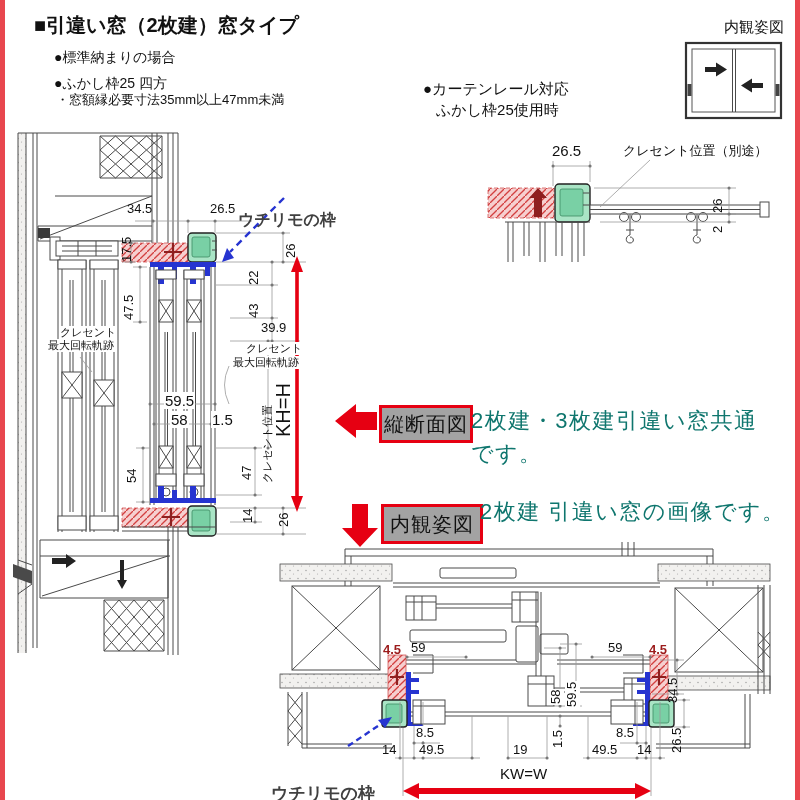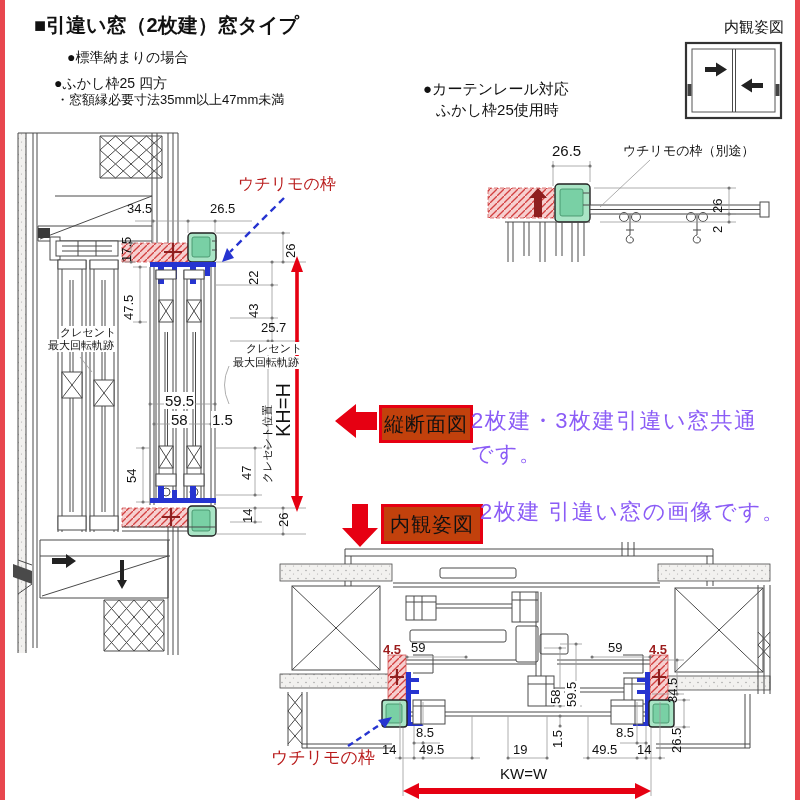"●標準納まりの場合" div.abs { left: 67px -> 54px }
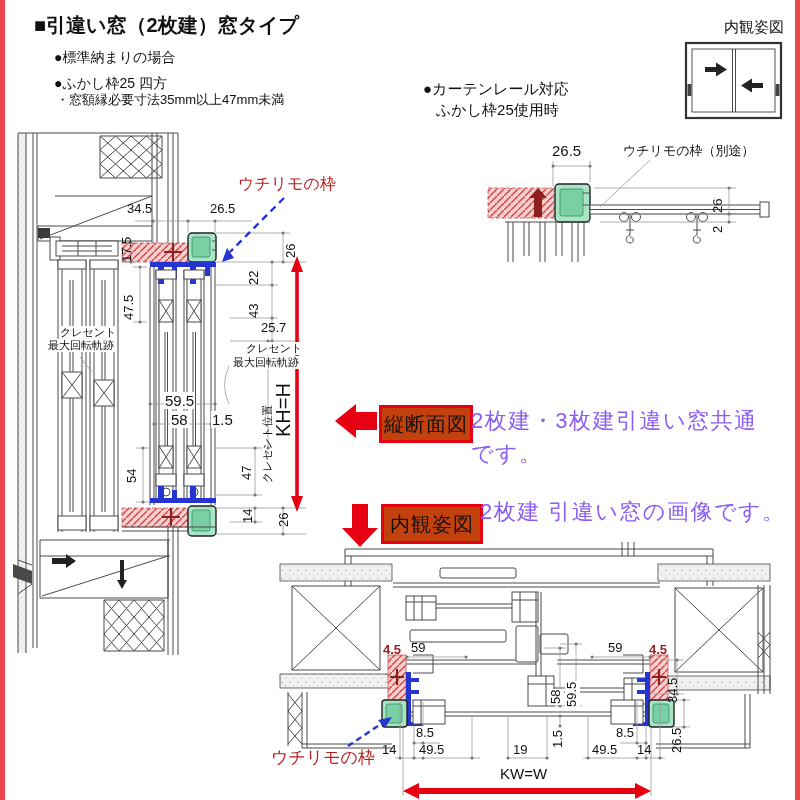"ウチリモの枠（別途）" div.abs { text: ウチリモの枠 -> クレセント位置 }
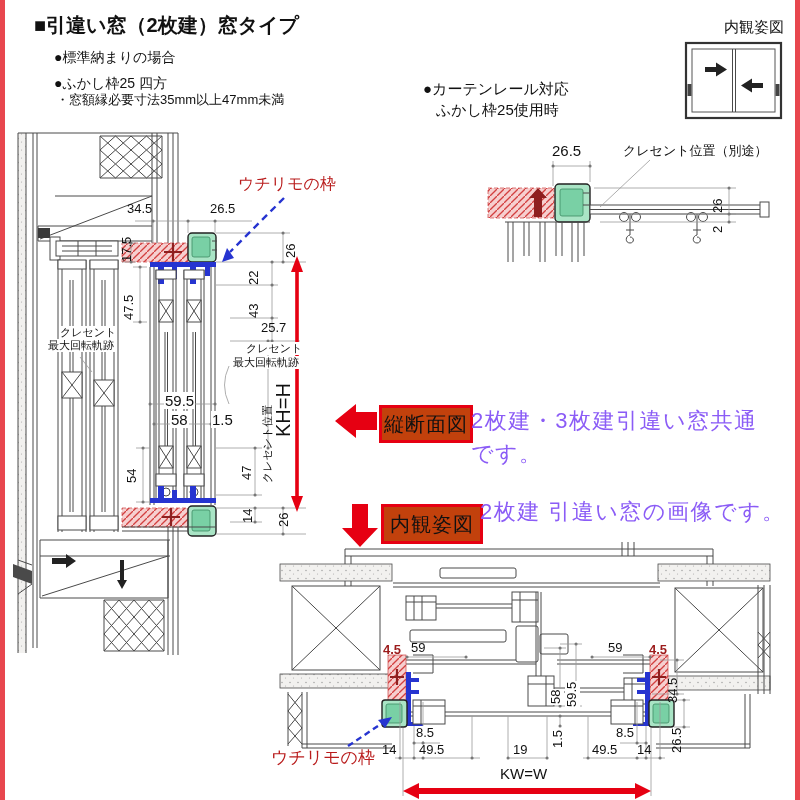"ウチリモの枠" .blue { color: #b91c1c -> #404040; font-weight: normal -> bold; margin-top: none -> 36px }
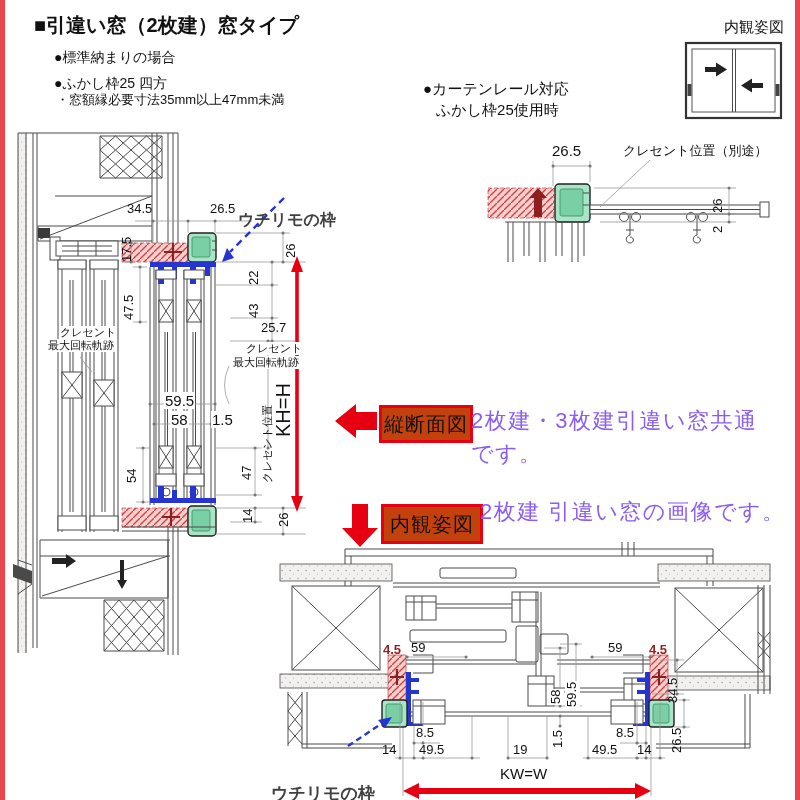"25.7" div.abs { text: 25.7 -> 39.9 }
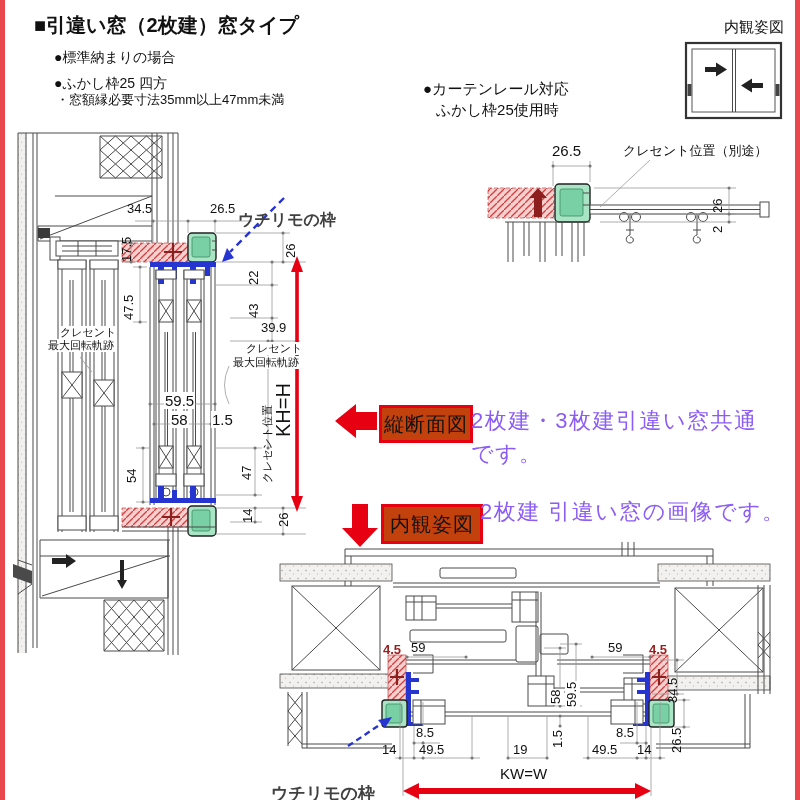"縦断面図" .annbox { background: #c2410c -> #a3a3a3 }
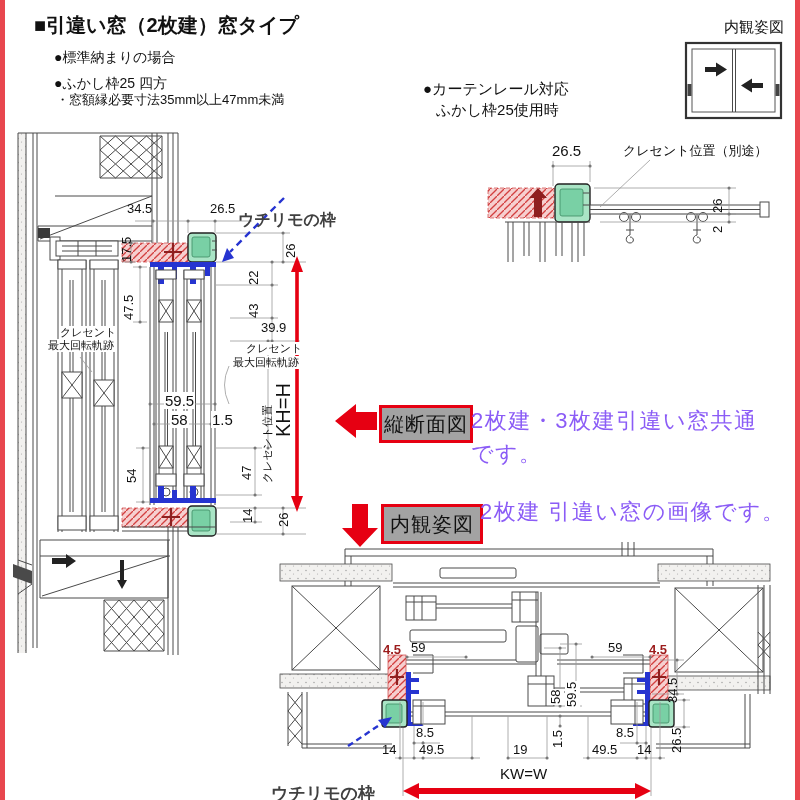"2枚建・3枚建引違い窓共通" .anntext { color: #8b5cf6 -> #0f766e }
